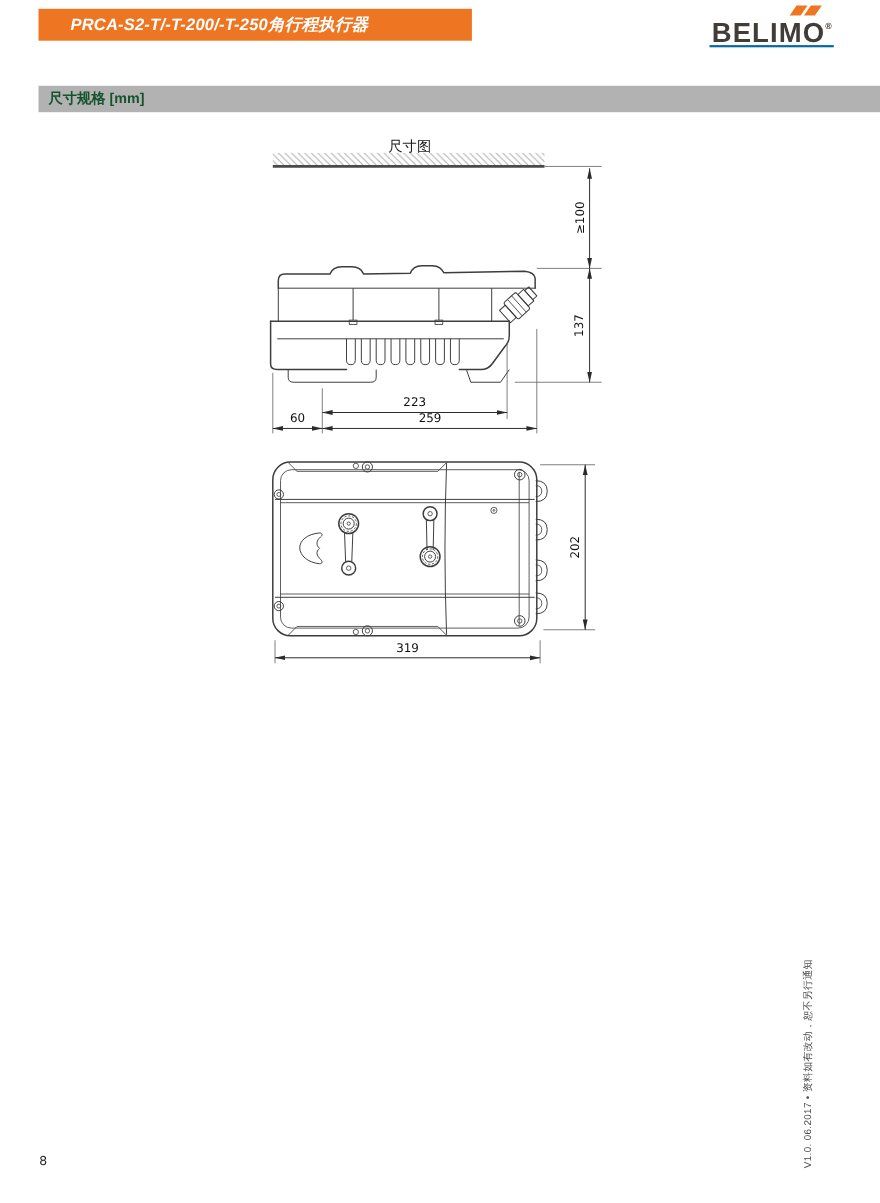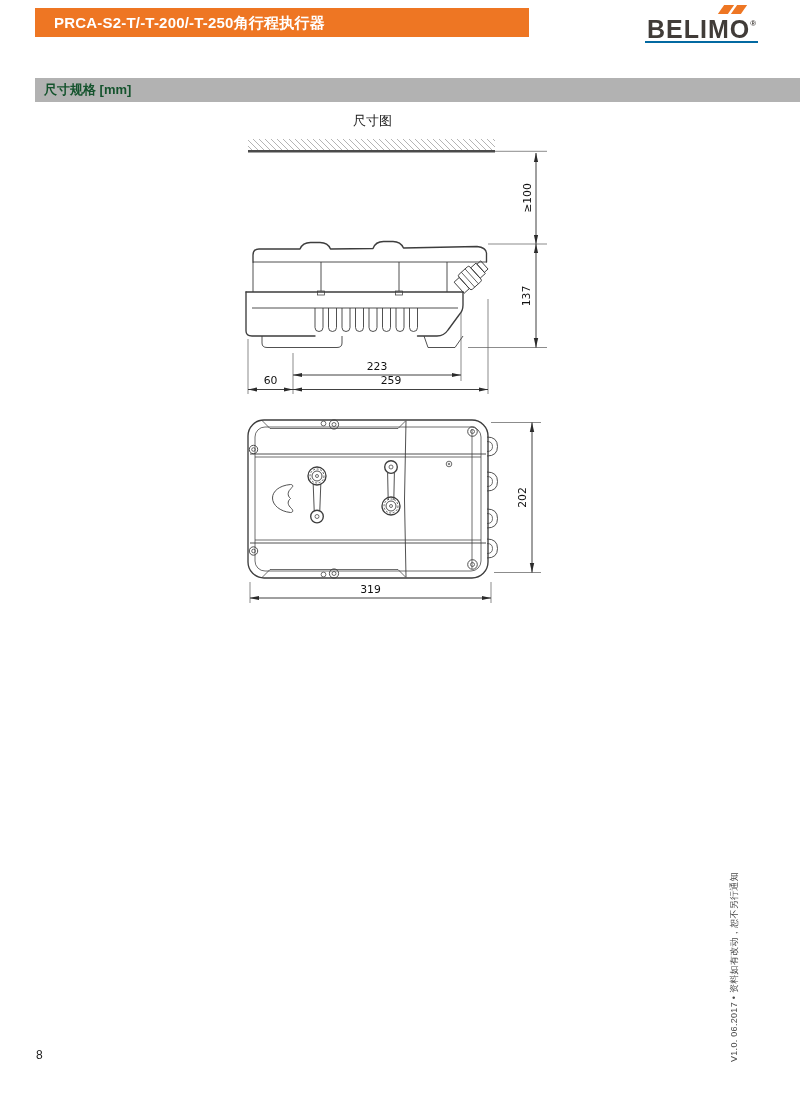"PRCA-S2-T/-T-200/-T-250角行程执行器" .title-bar { font-style: none -> italic; padding-left: 19px -> 29px; width: 494px -> 394px }
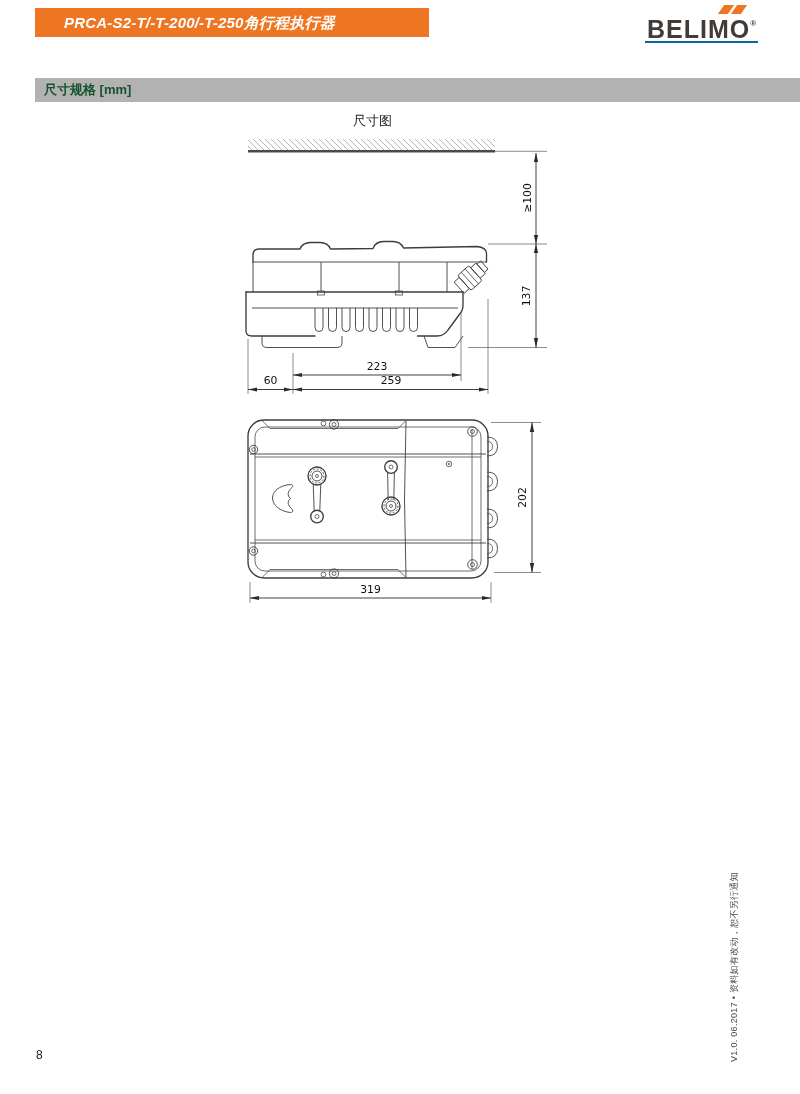"尺寸图" .figure-title { top: 112px -> 124px }
